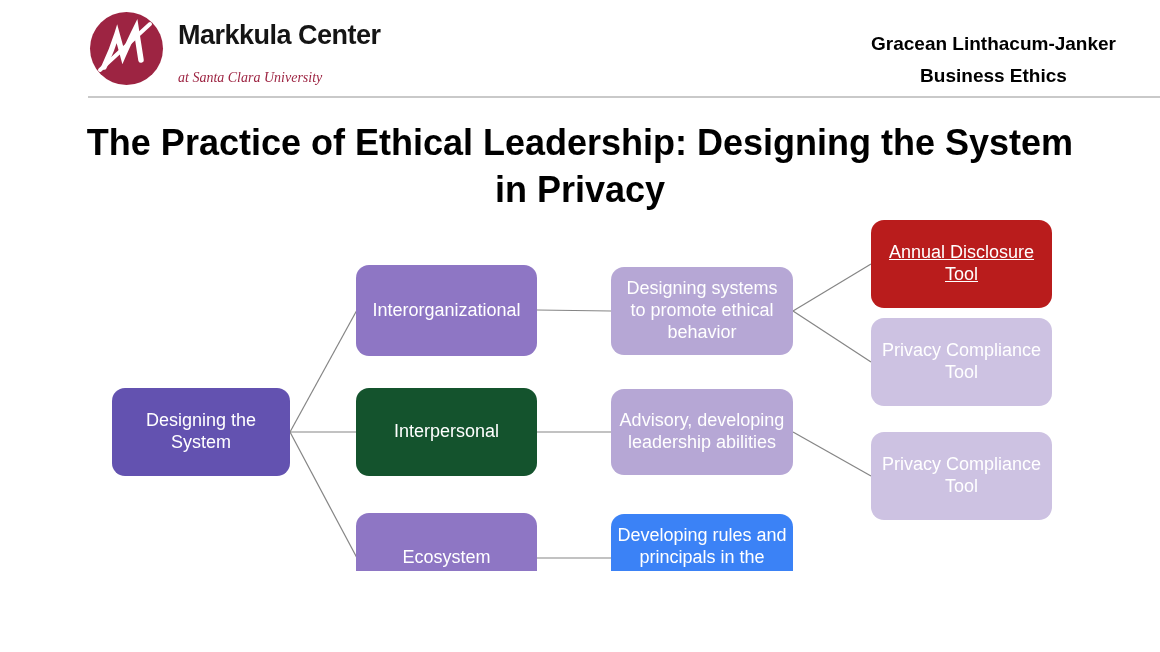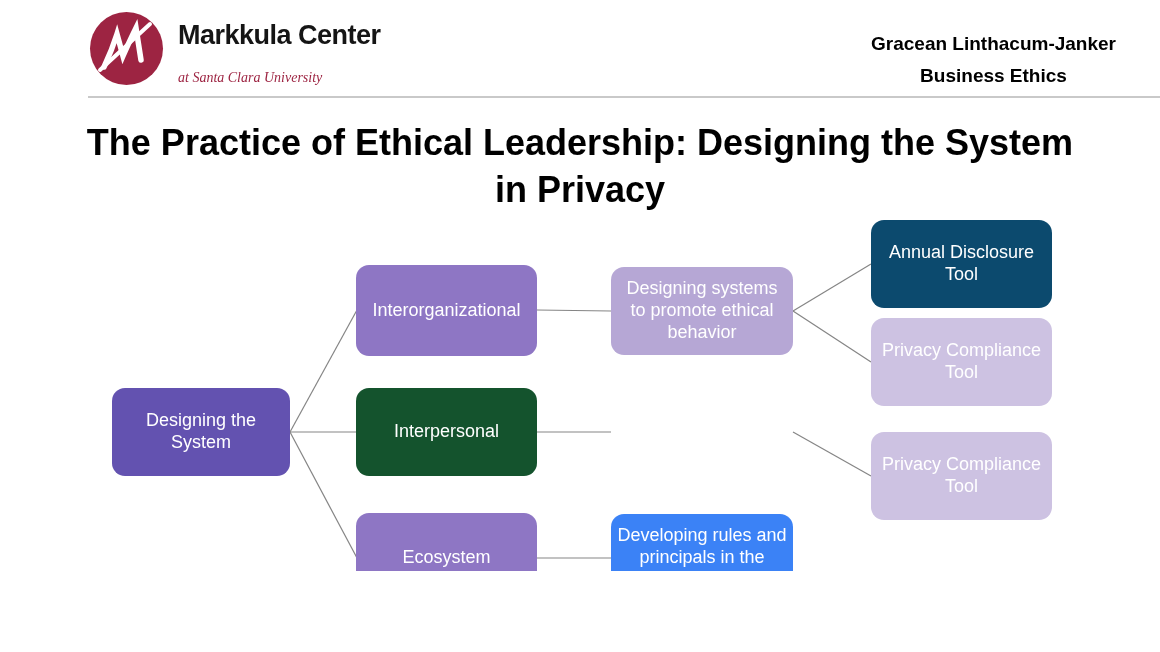"Annual Disclosure Tool" .n-adt { background: #0c4a6e -> #b91c1c; text-decoration: none -> underline }
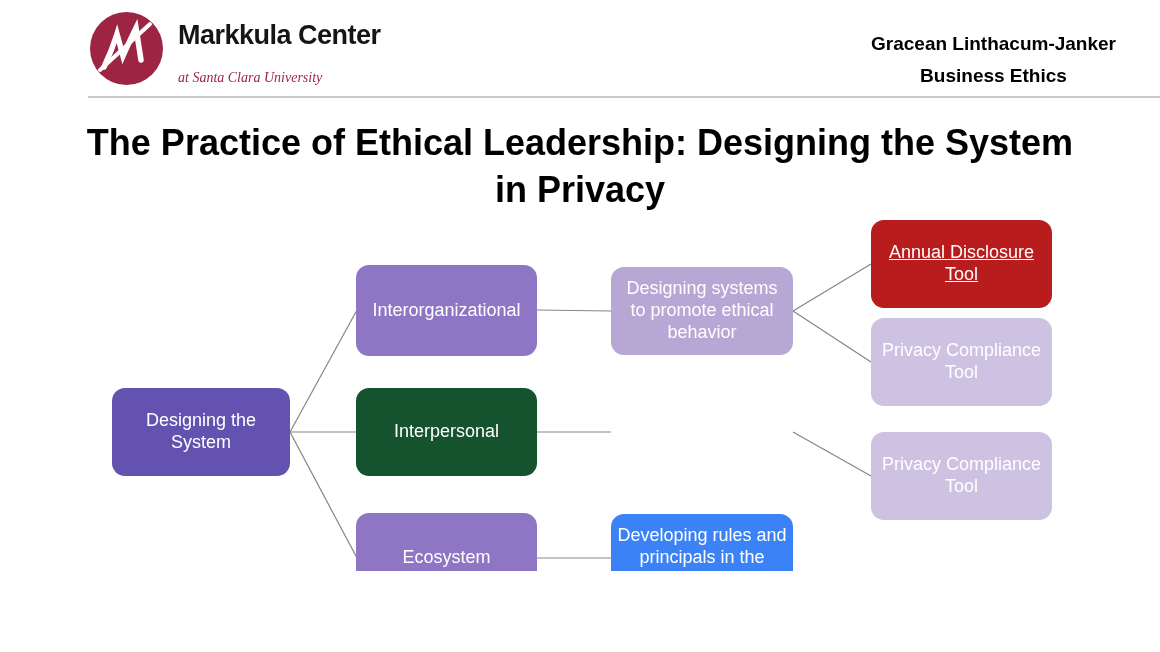"Advisory, developing leadership" div.node { html: none -> <div> <span>Advisory, developing leadership abilities</span> </div> }
